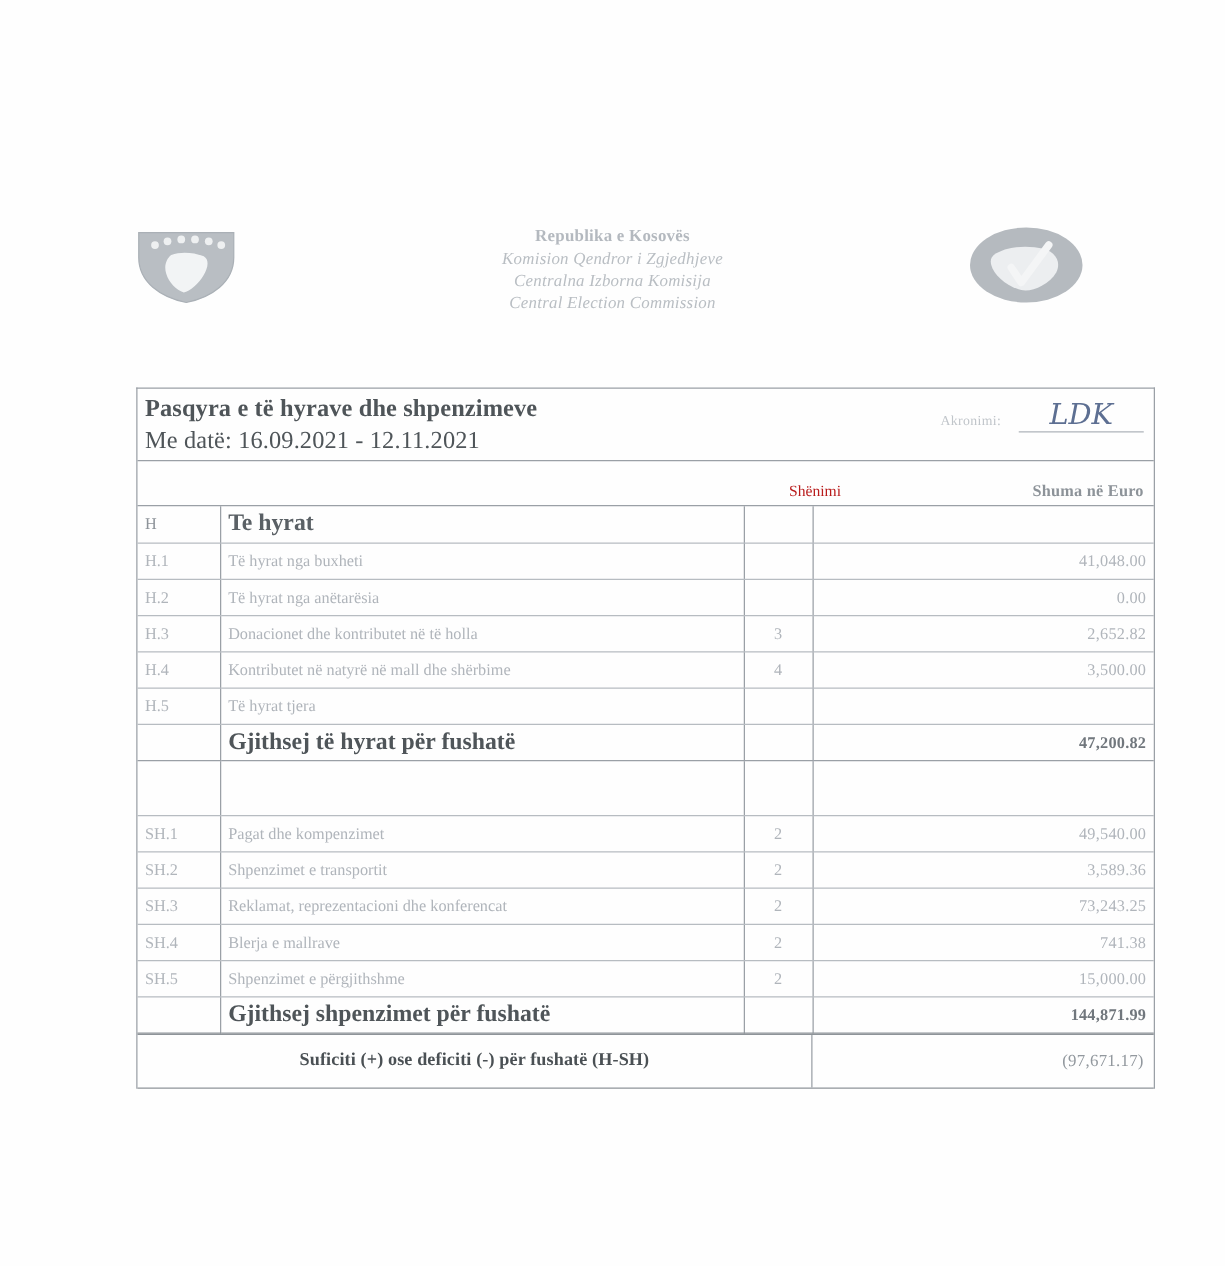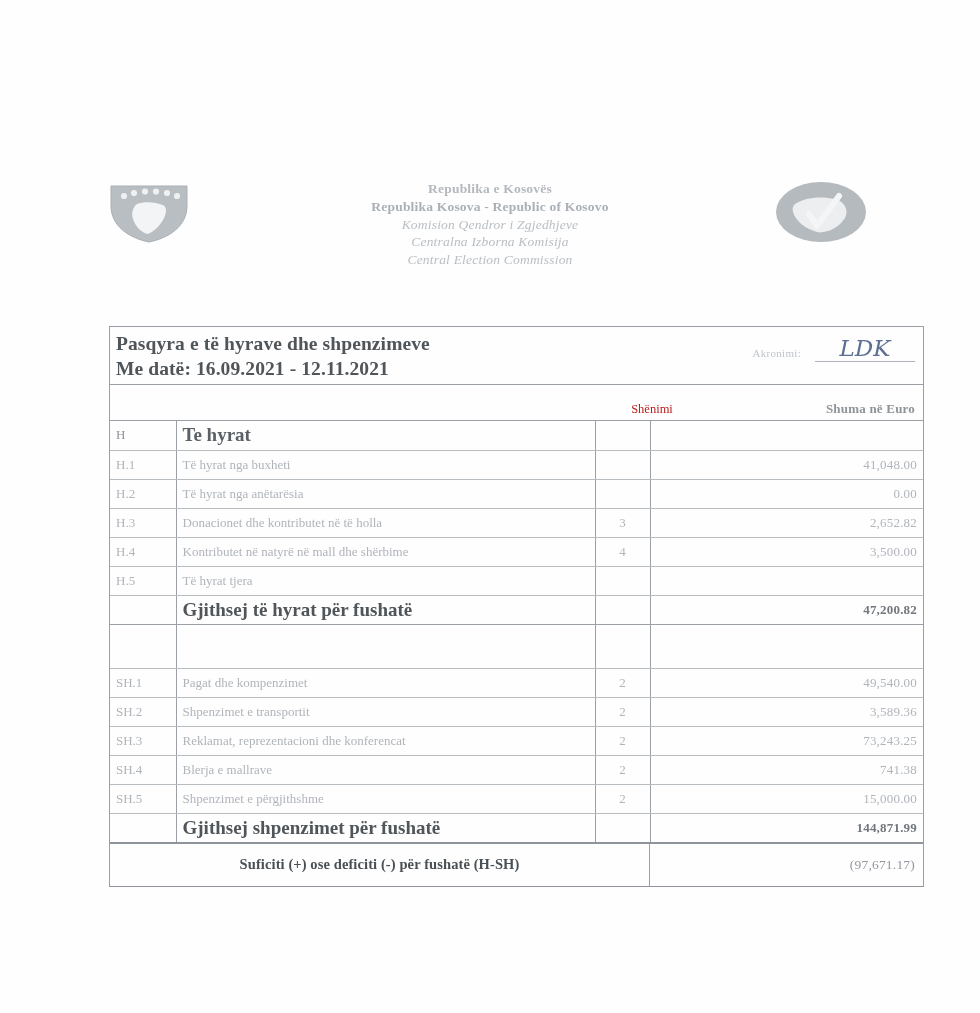"Republika Kosova - Republic of" div.org-line { html: <div>Republika Kosova - Republic of Kosovo</div> -> none }
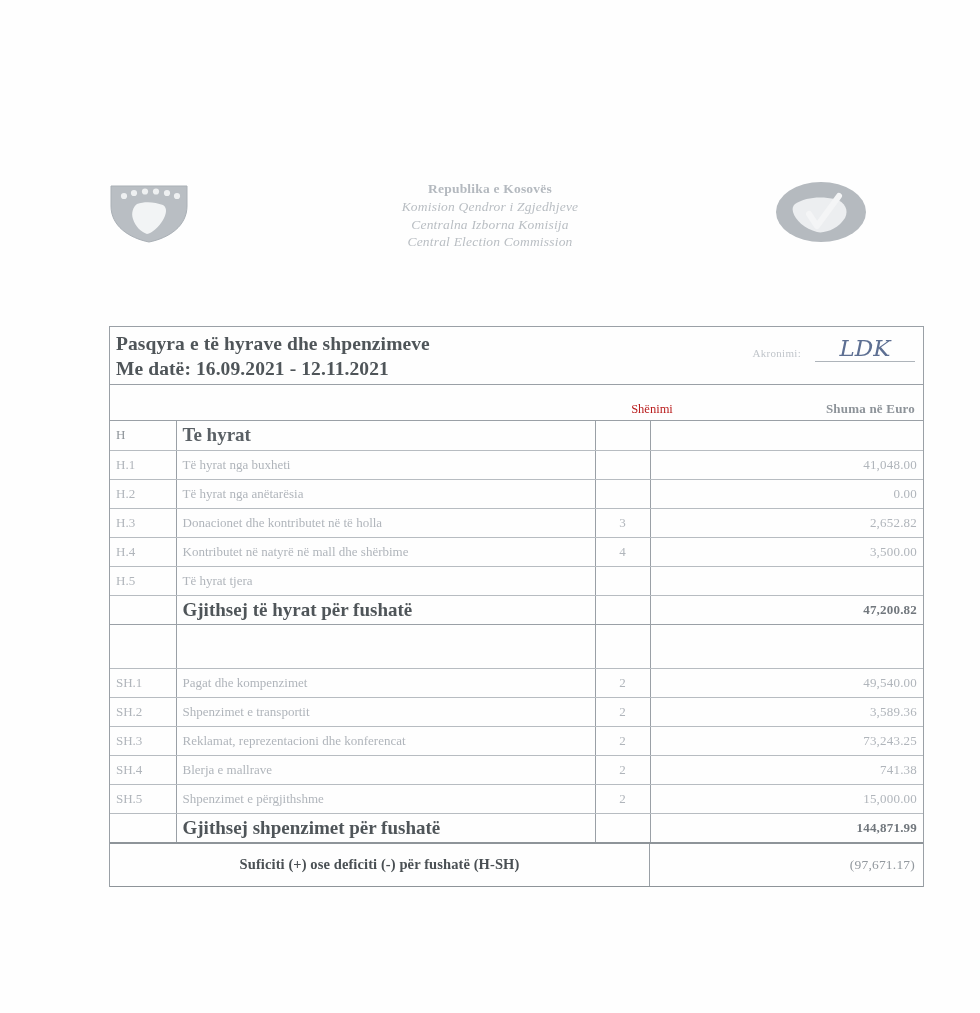"Pasqyra e të hyrave dhe" .sheet { top: 326px -> 310px }
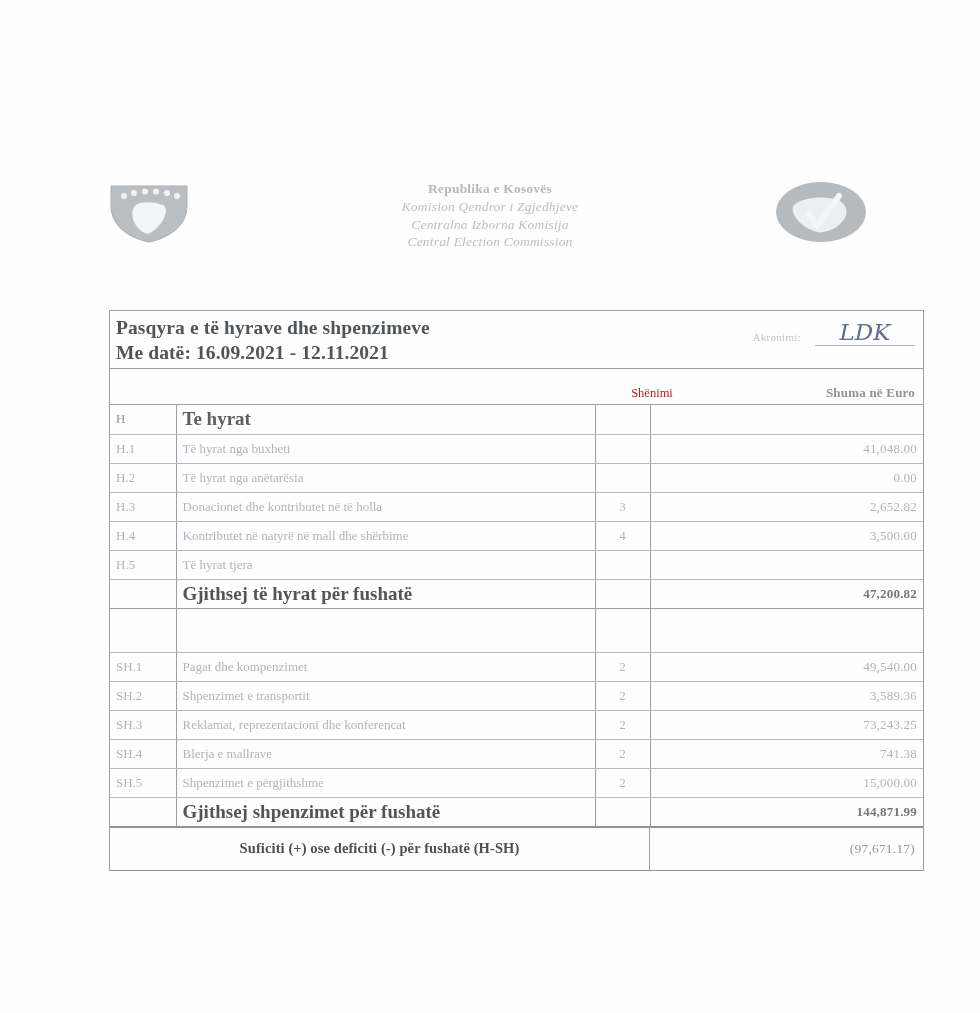"Me datë: 16.09.2021 - 12.11.2021" .doc-subtitle { font-weight: bold -> normal }
